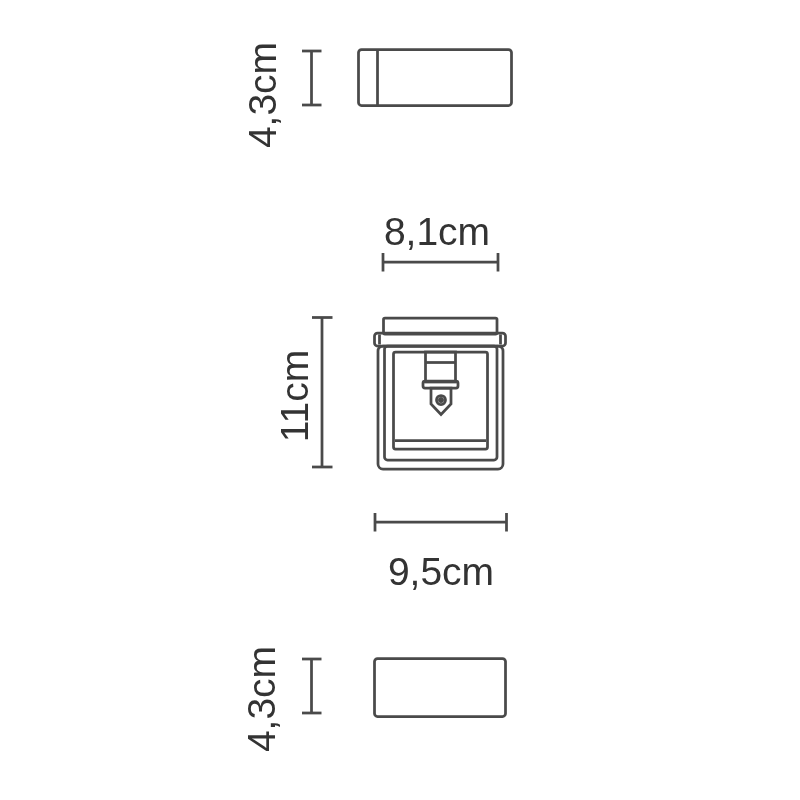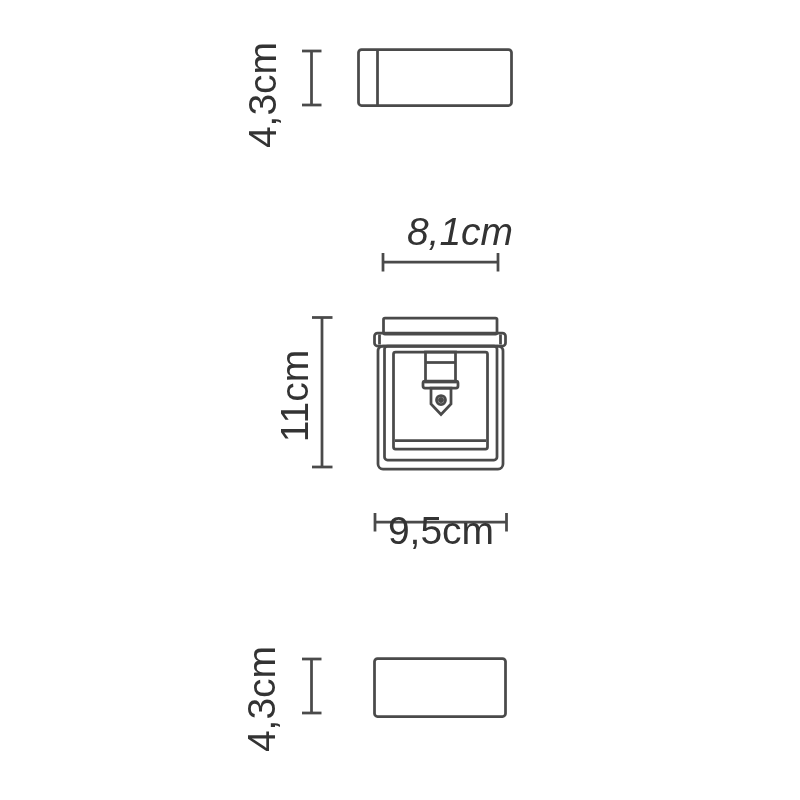"8,1cm" div.dim-label { font-style: italic -> none; left: 460px -> 437px }
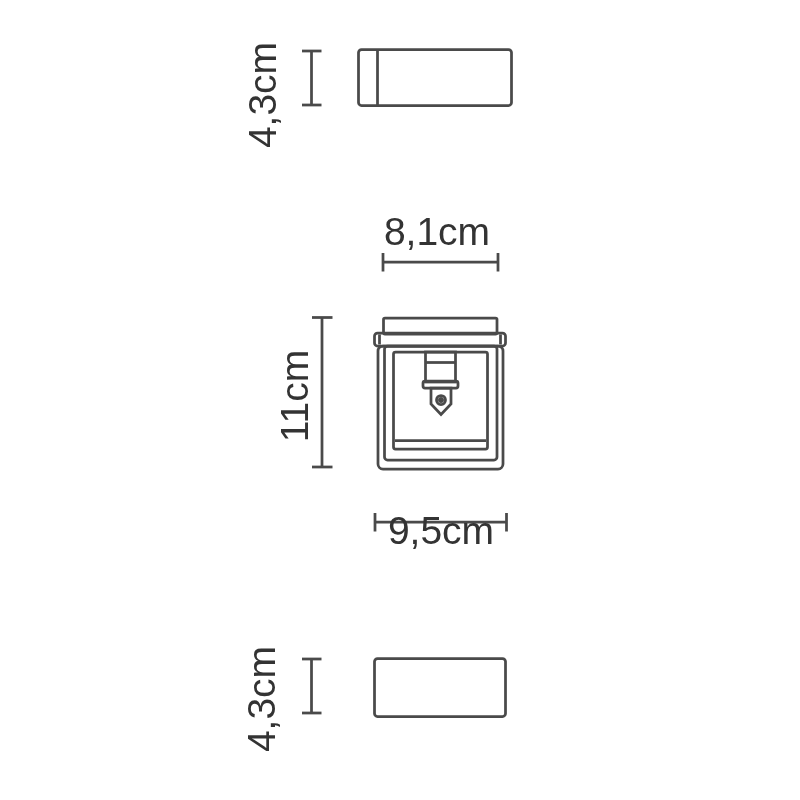"9,5cm" div.dim-label { top: 530px -> 571px }
